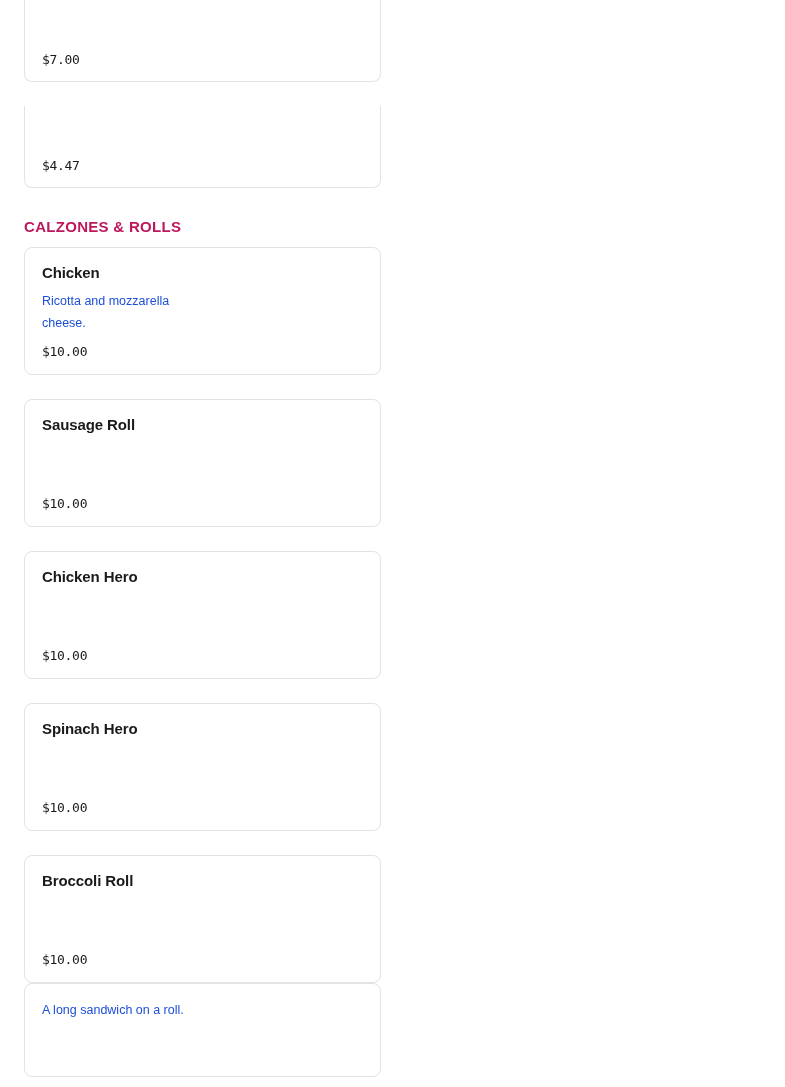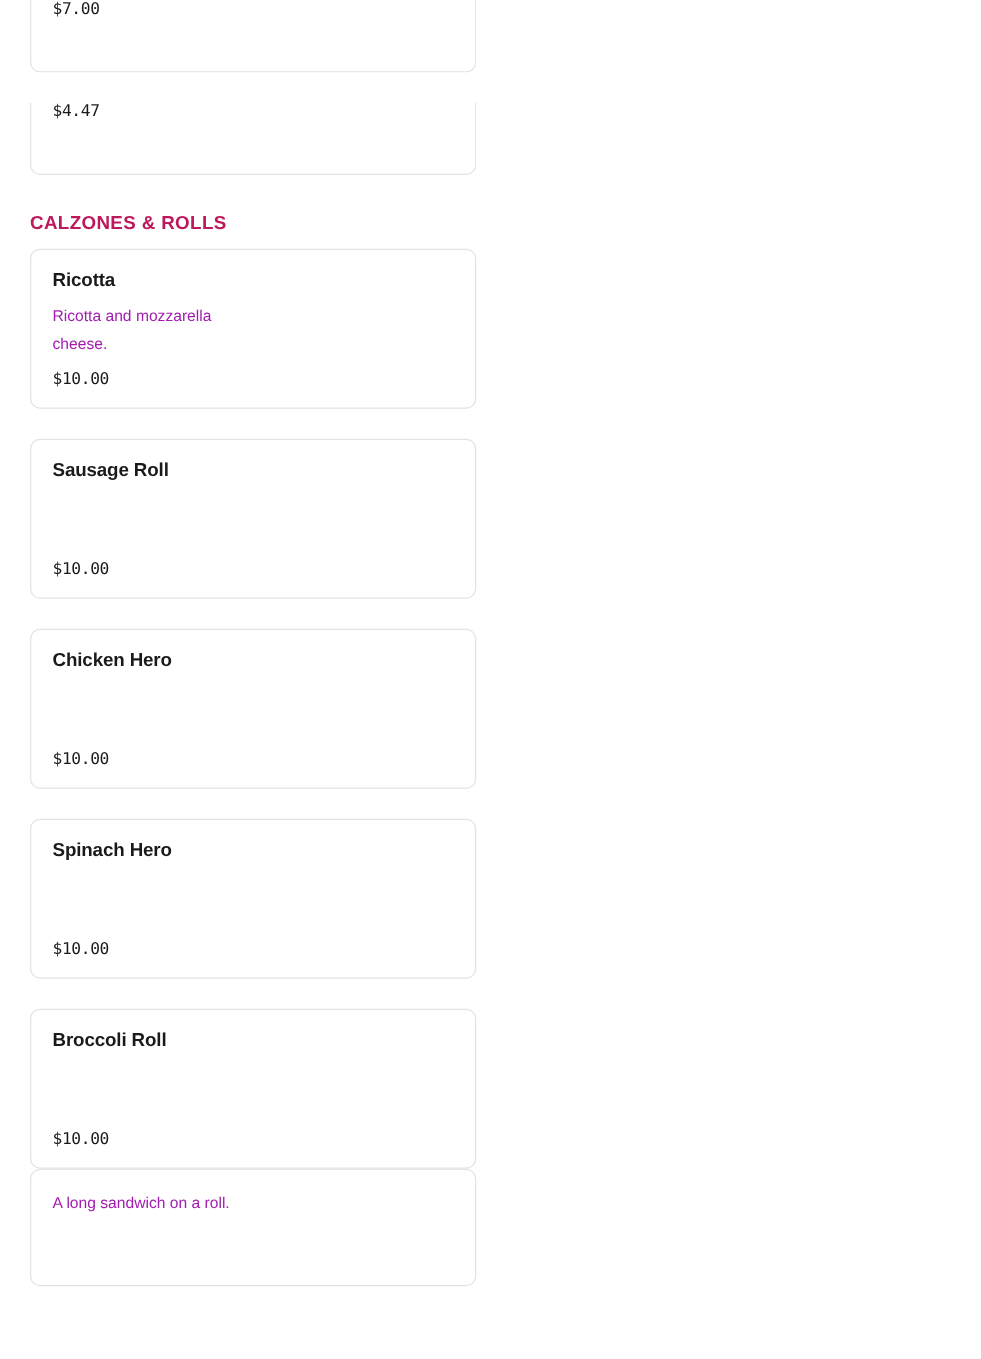"$7.00" .card-top-cut { align-items: flex-start -> flex-end; height: 58px -> 82px }
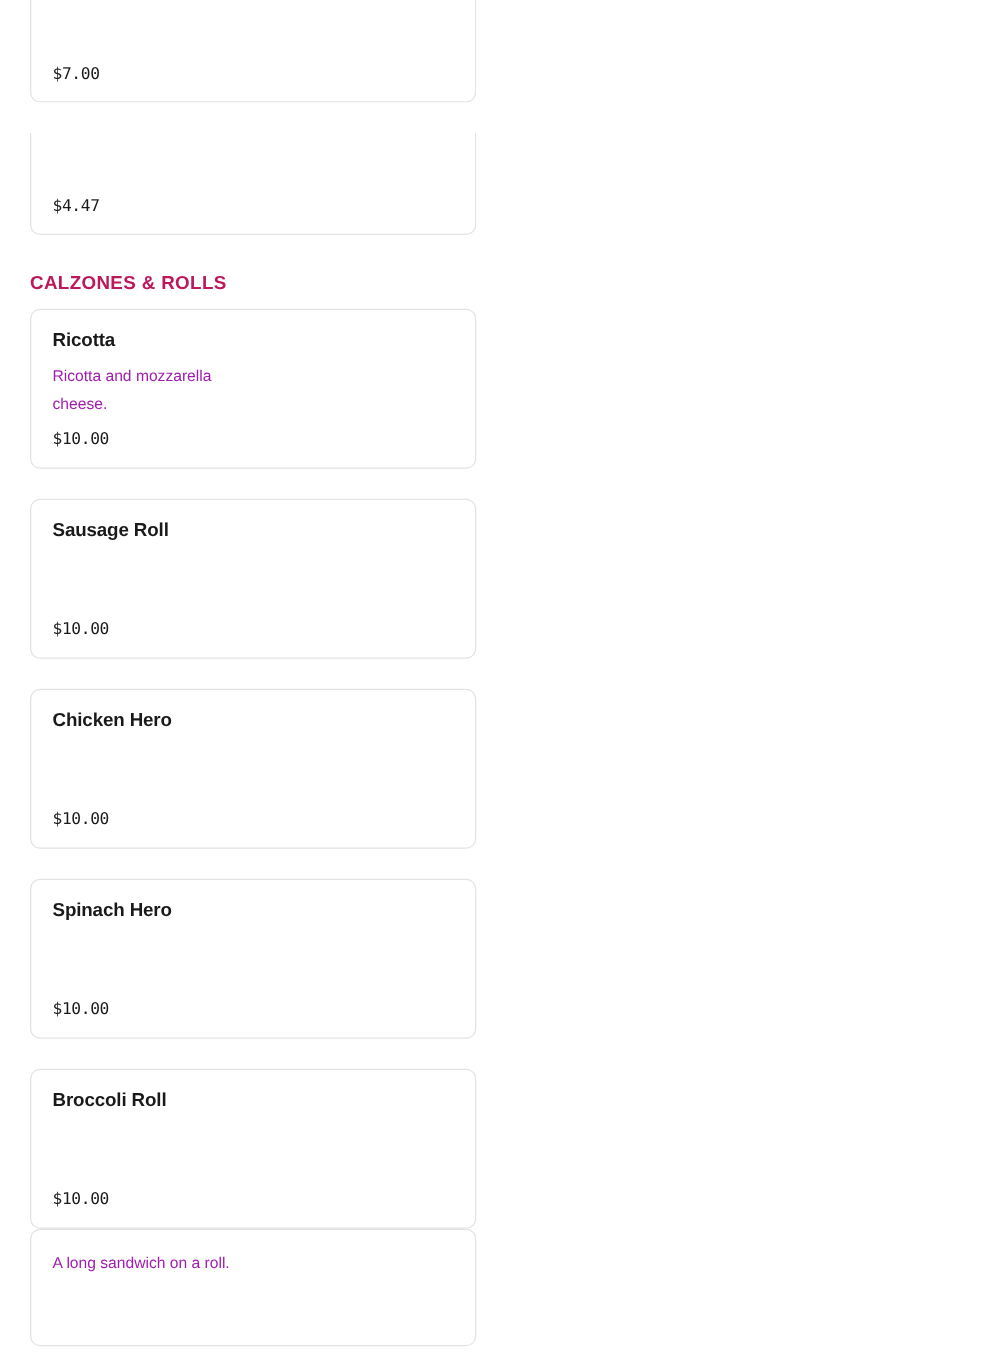"Ricotta" p.item-name { text: Ricotta -> Chicken }
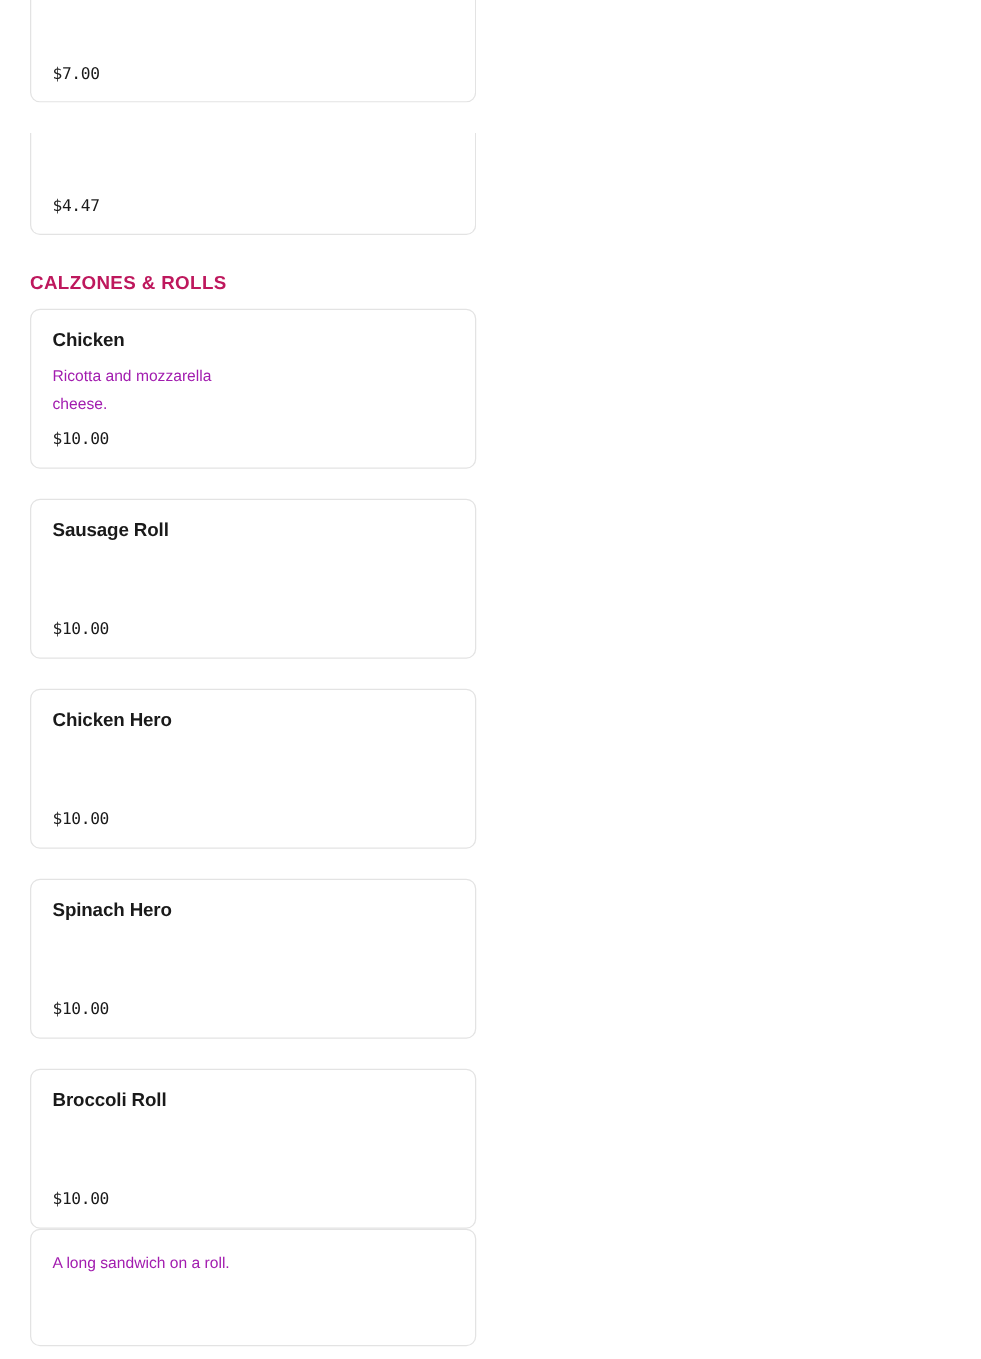"Ricotta and mozzarella cheese." .item-desc { color: #a21caf -> #1d4ed8 }
